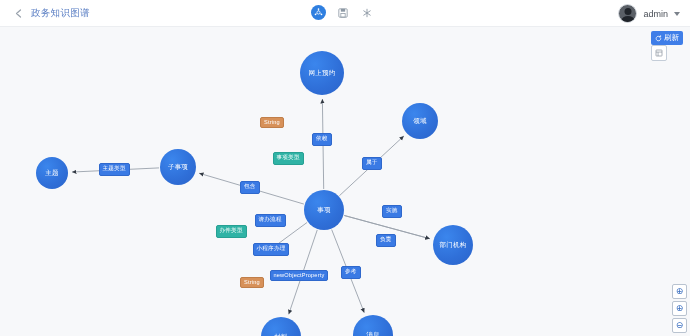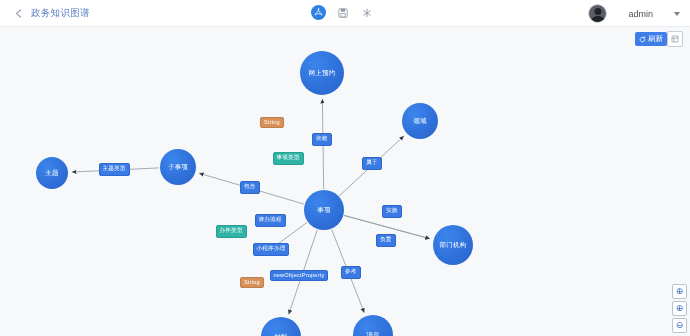"admin" .user-area { gap: 21px -> 6px }
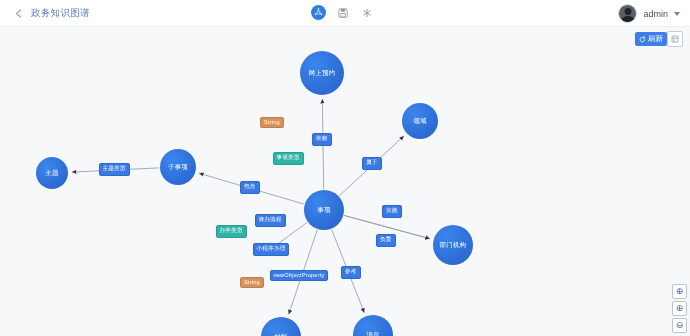"刷新" .canvas-actions { align-items: center -> none; flex-direction: none -> column }
